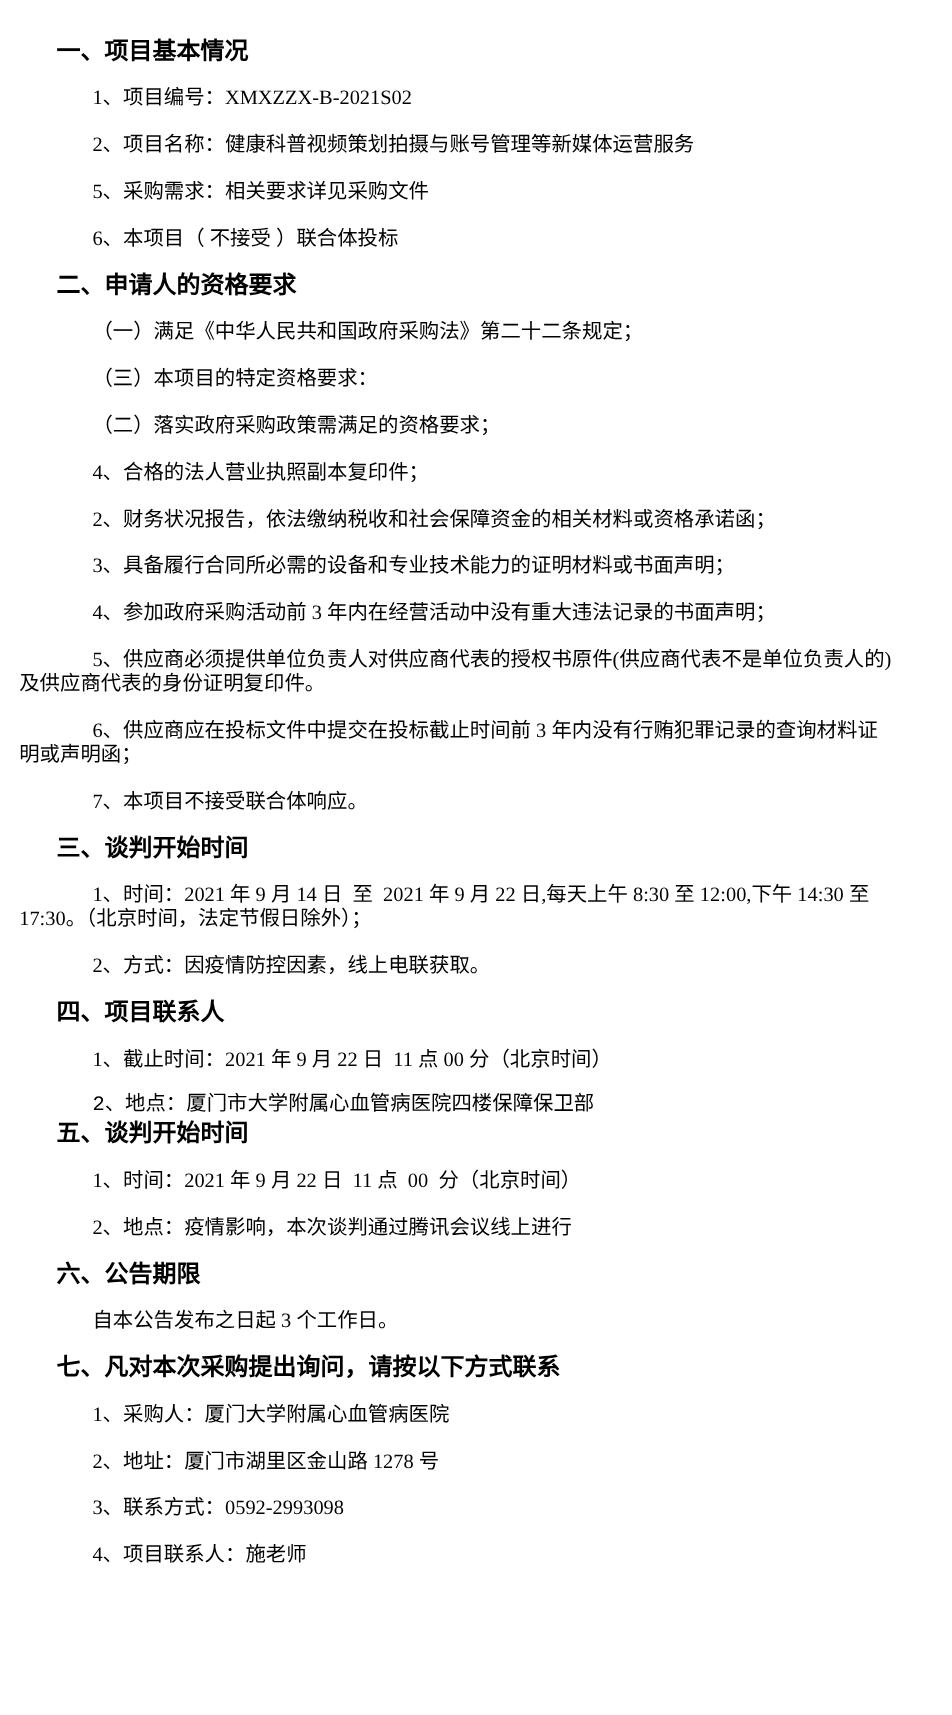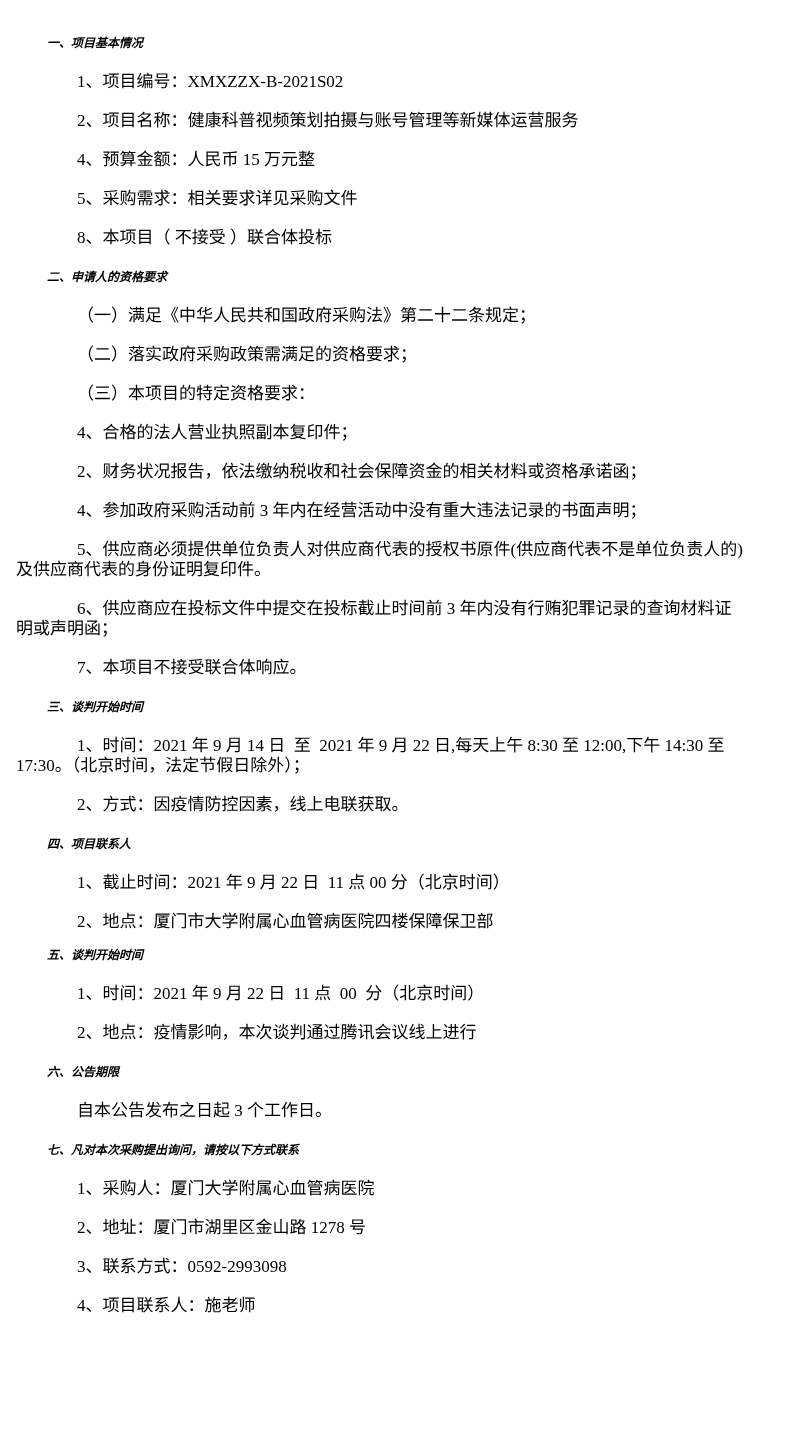"一、项目基本情况" .sec-heading { font-size: 12px -> 20px; font-style: italic -> none }
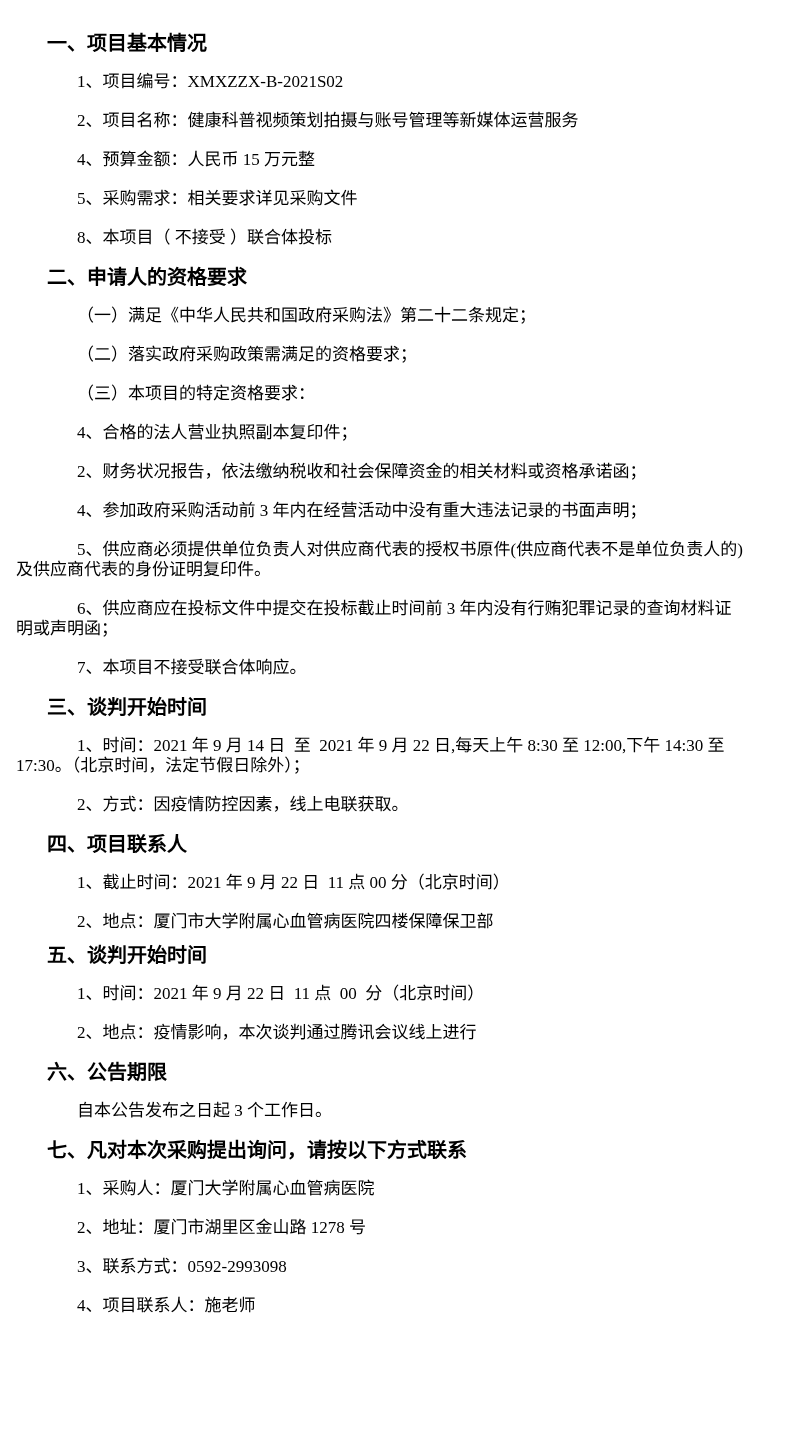"4、预算金额：人民币 15 万元整" p.para { html: <p>4、预算金额：人民币 15 万元整</p> -> none }
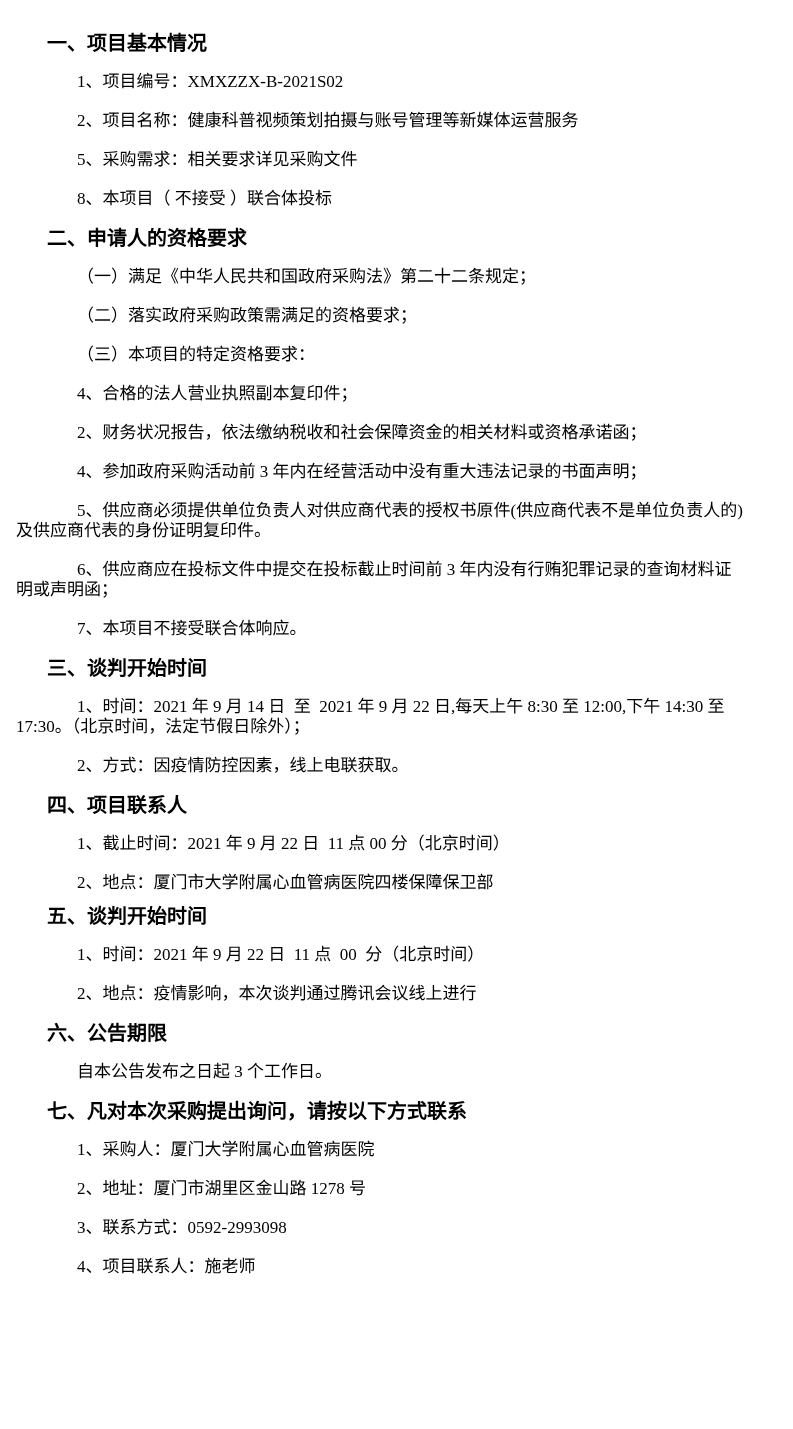"8、本项目（ 不接受 ）联合体投标" p.para { text: 8 -> 6 }
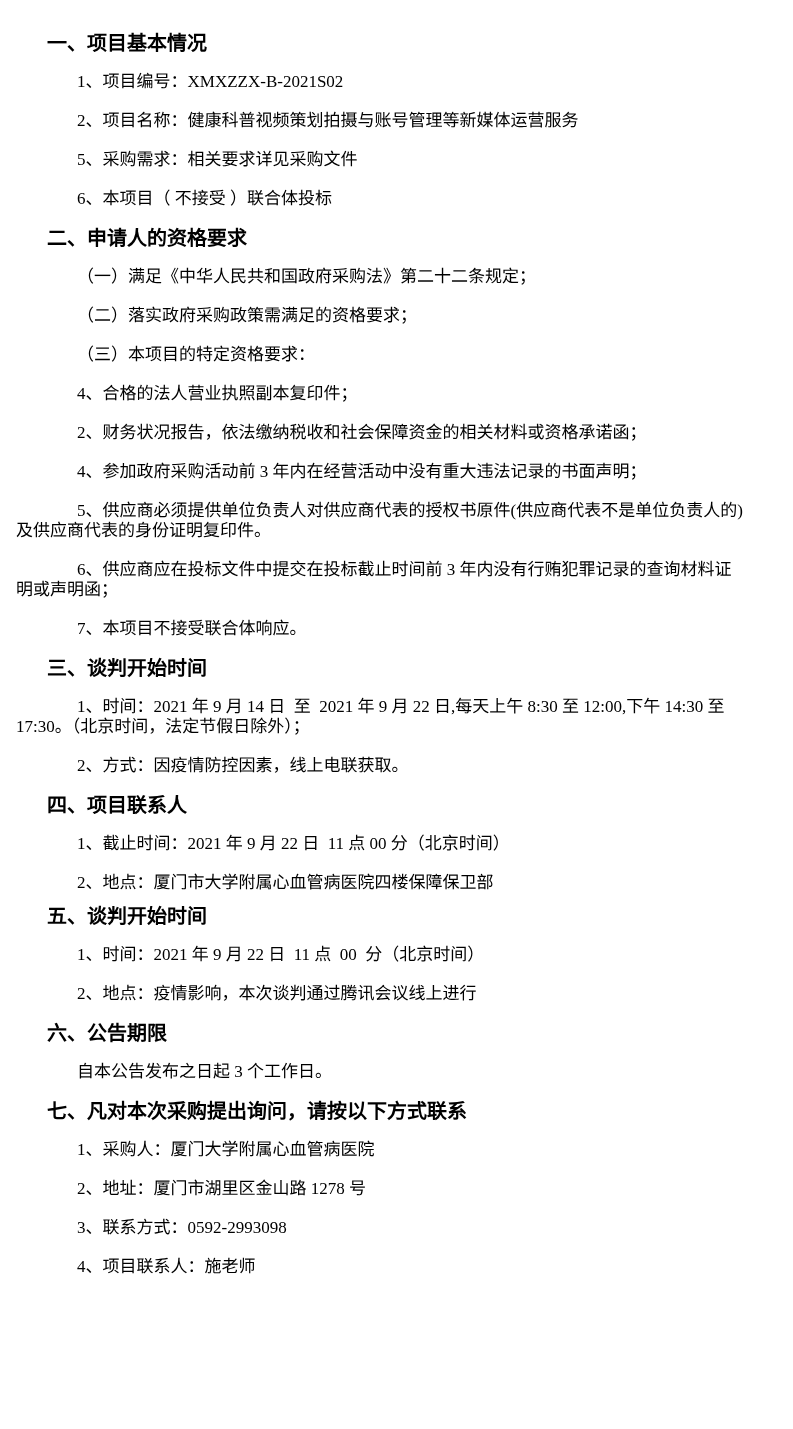"（二）落实政府采购政策需满足的资格要求；" p.para { order: before "（三）本项目的特定资格要求：" -> after "（三）本项目的特定资格要求：" }
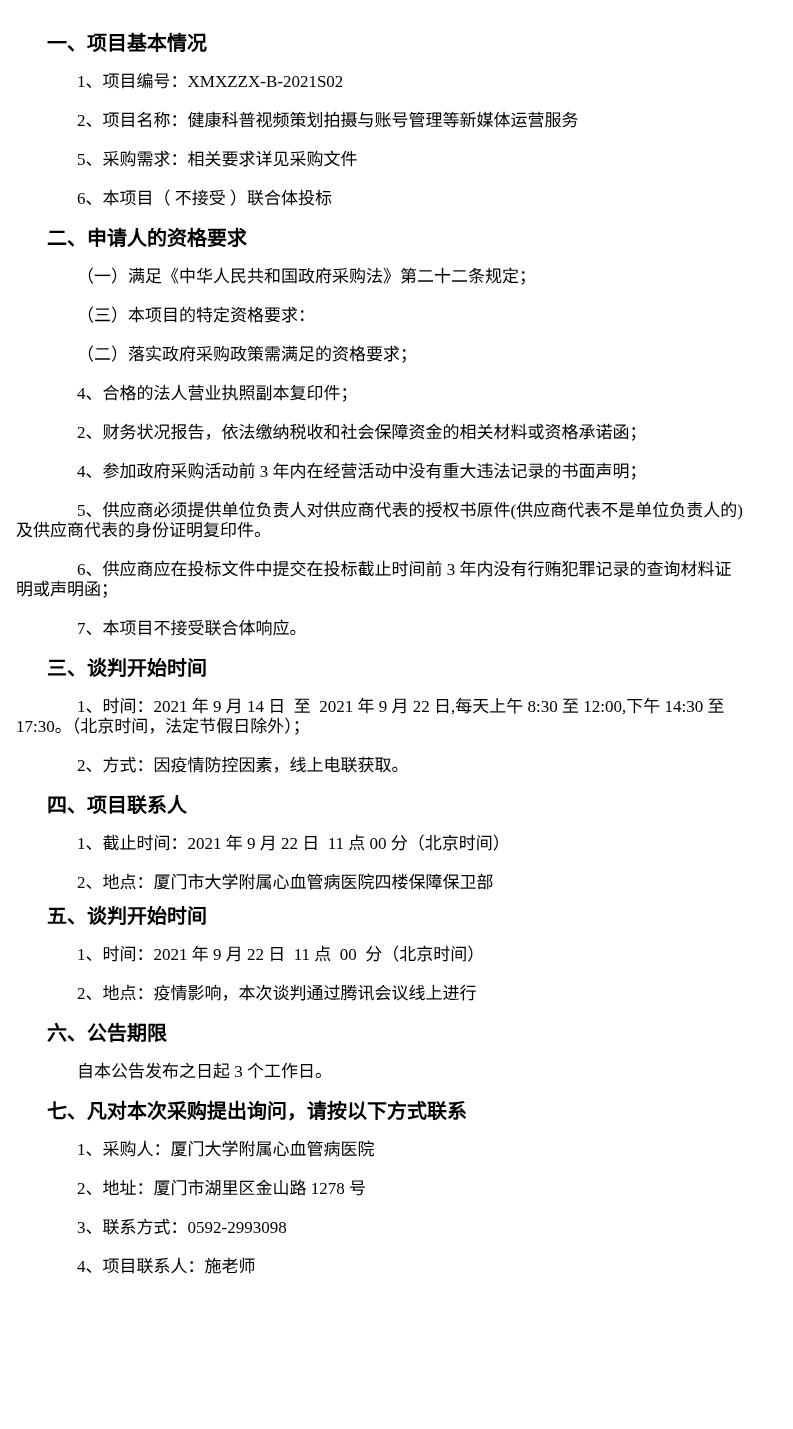"3、具备履行合同所必需的设备和专业技术能力的证明材料或书面声明；" p.para { html: none -> <p>3、具备履行合同所必需的设备和专业技术能力的证明材料或书面声明；</p> }
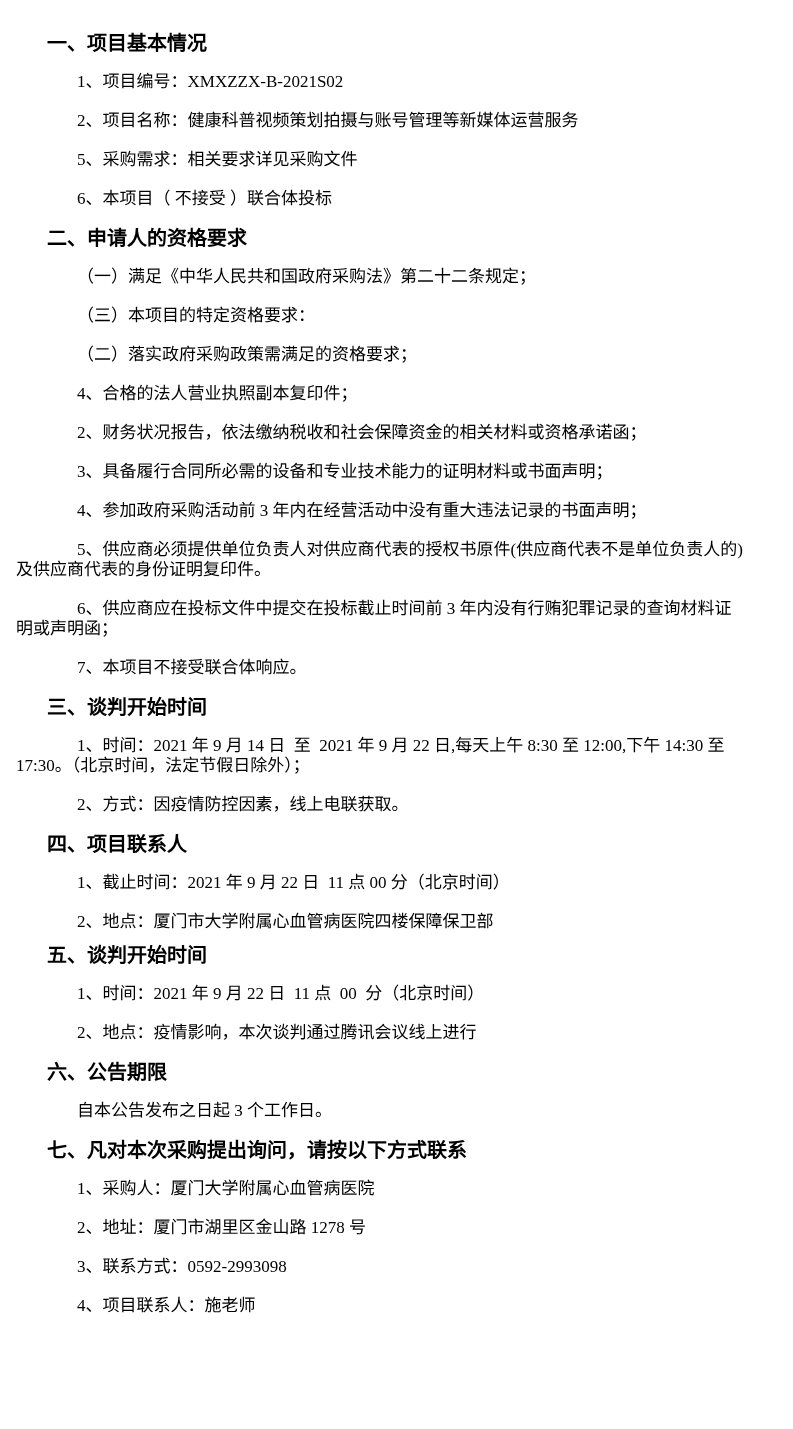"2、地点：厦门市大学附属心血管病医院四楼保障保卫部" .para.tight { font-family: none -> Liberation Mono, monospace; margin-bottom: 13px -> 3px }
